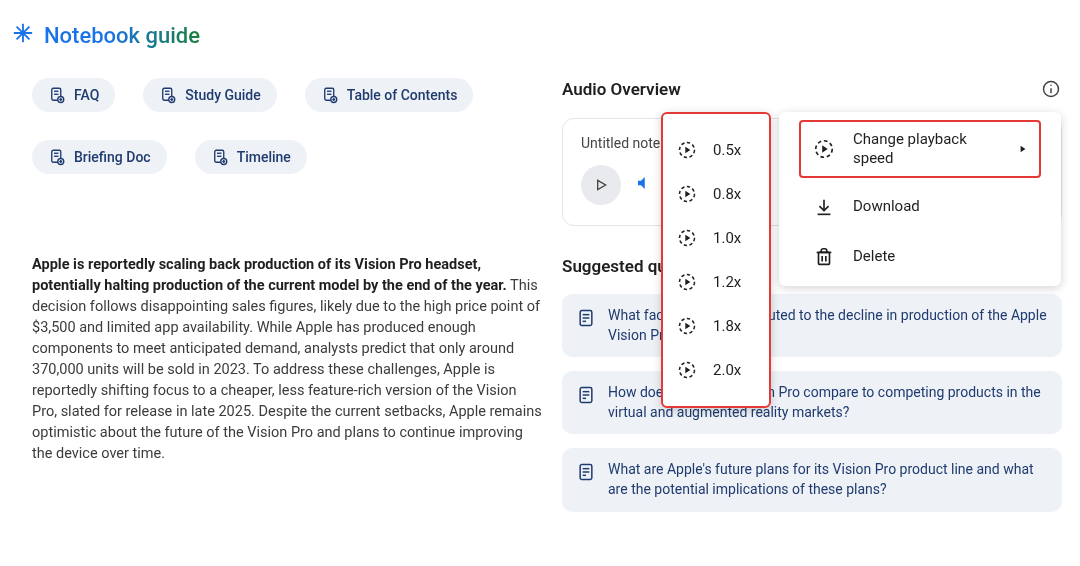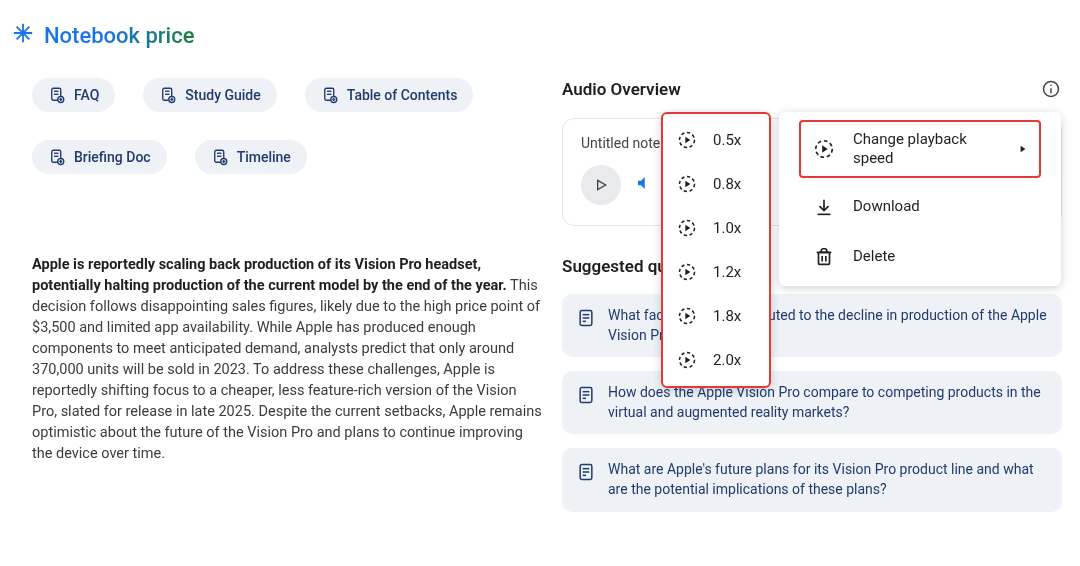"Notebook price" span.title-gradient { text: price -> guide }
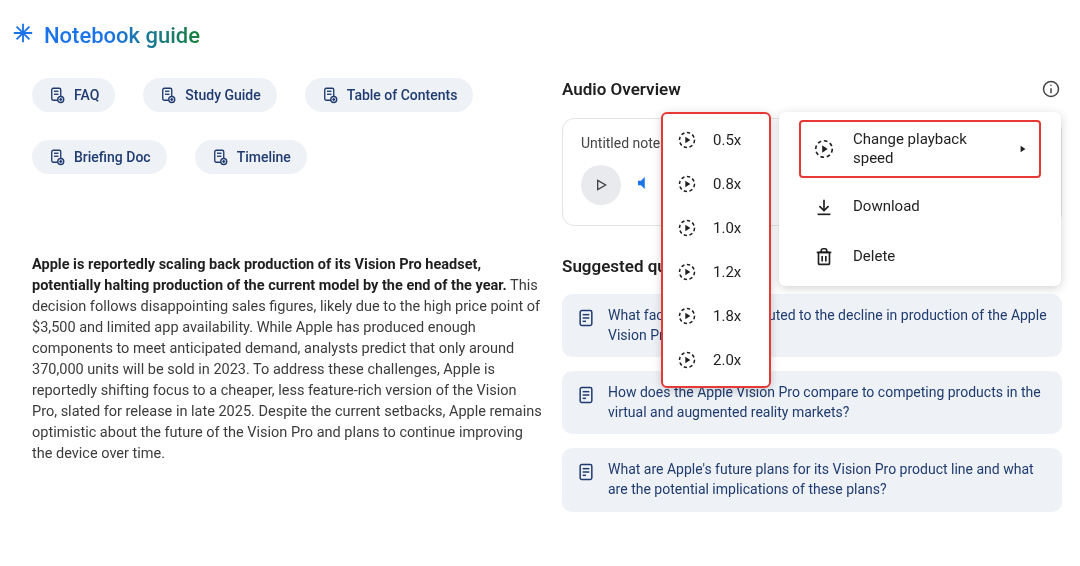"0.5x" .speed-menu { padding: 4px 0 -> 14px 0 }
